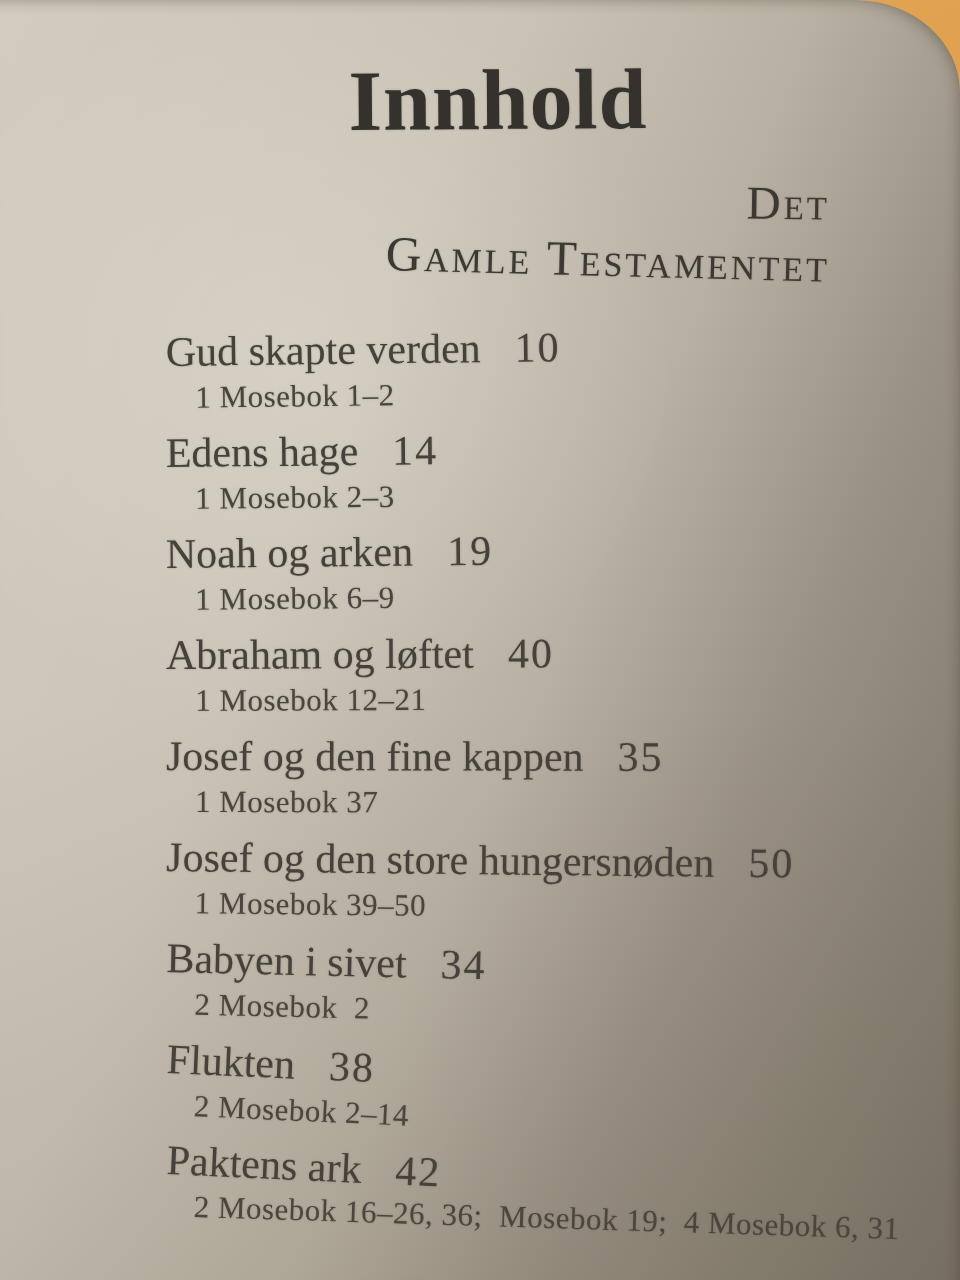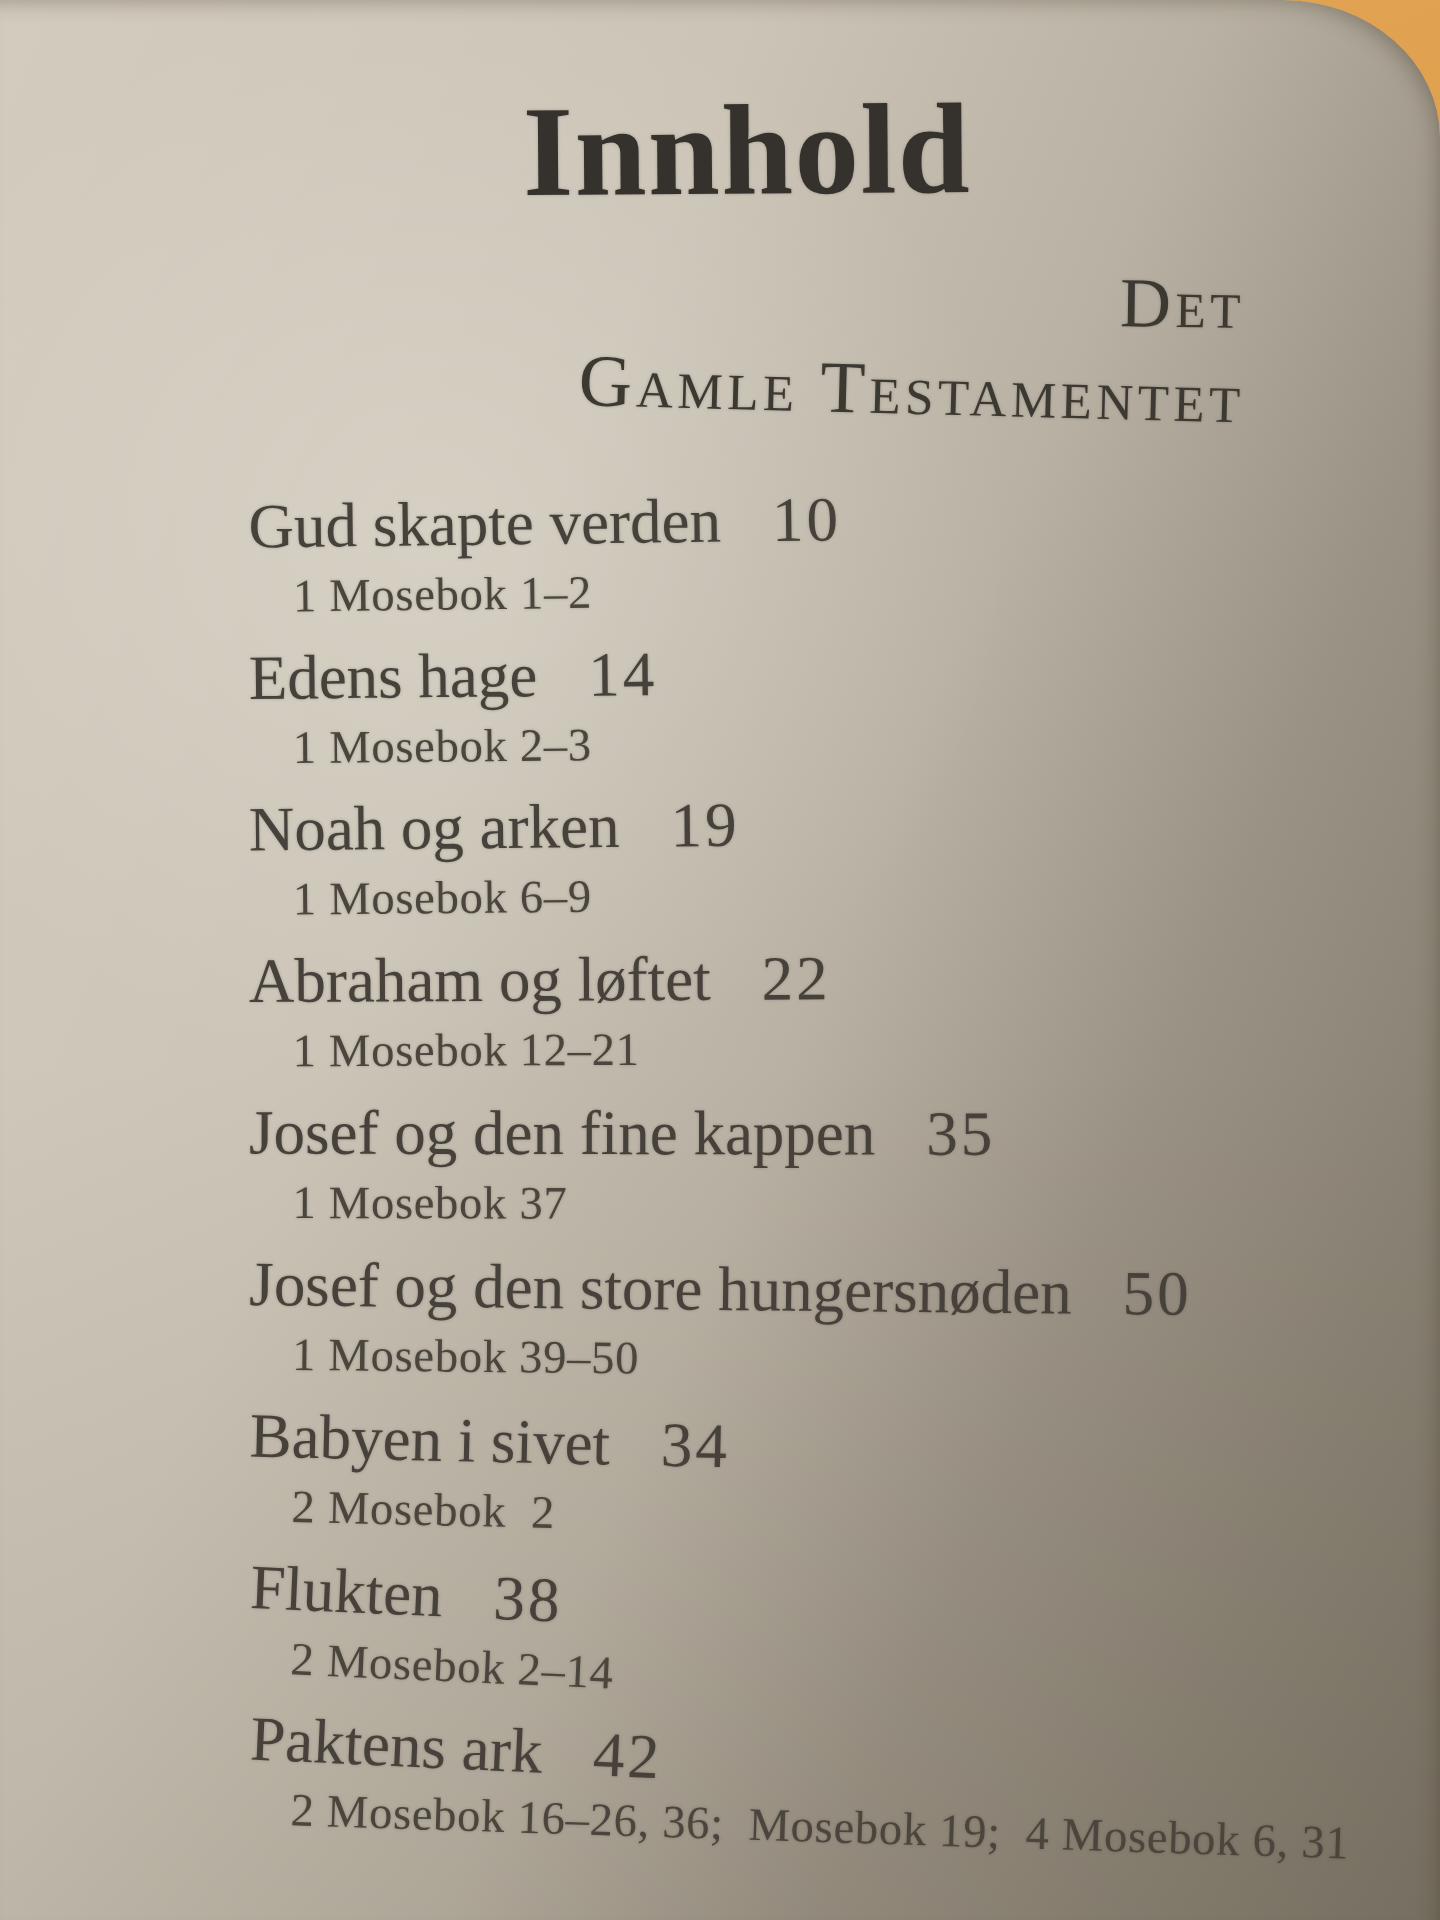"22" span.entry-page { text: 22 -> 40 }
